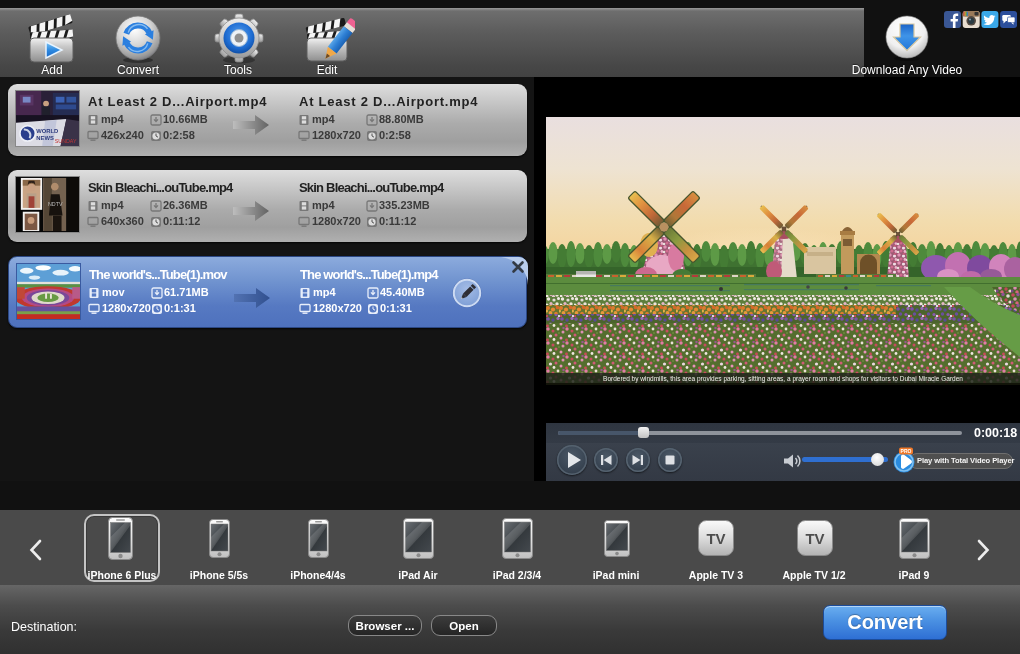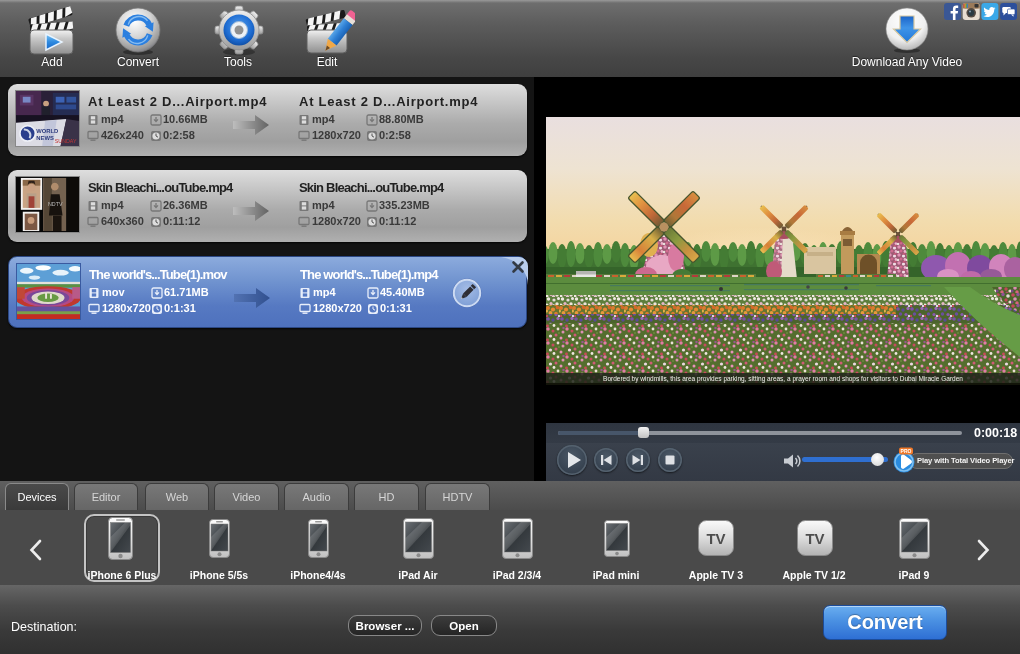"Add" #toolbar { top: 0 -> 8px; width: 1020px -> 864px }
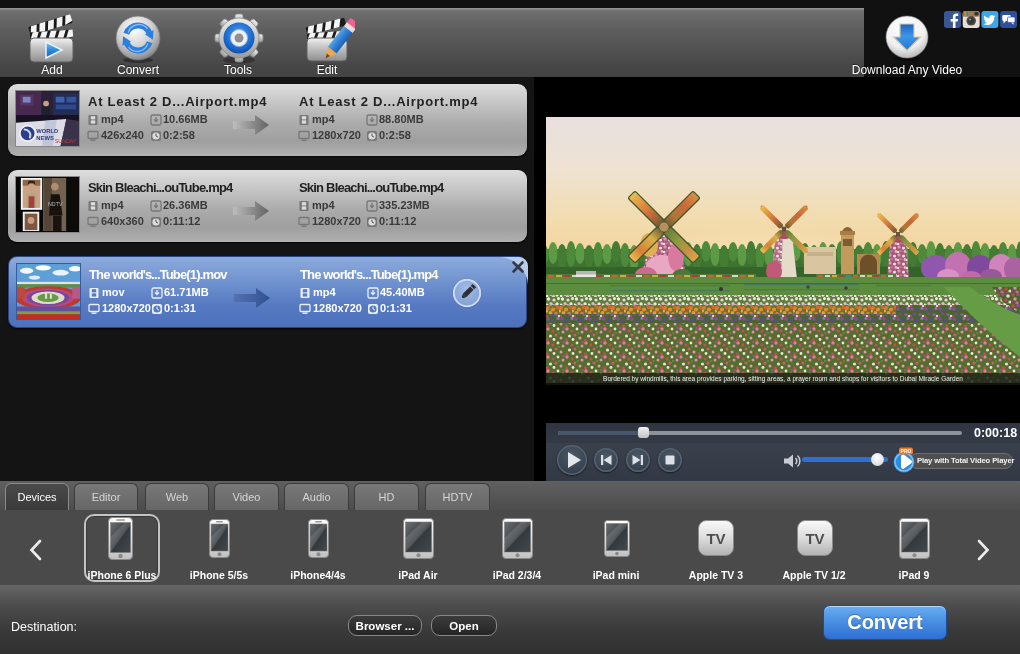"Devices" div.abs { html: <div> <div>Devices</div> <div>Editor</div> <div>Web</div> <div>Video</div> <div>Audio</div> <div>HD</div> <div>HDTV</div> </div> -> none }
